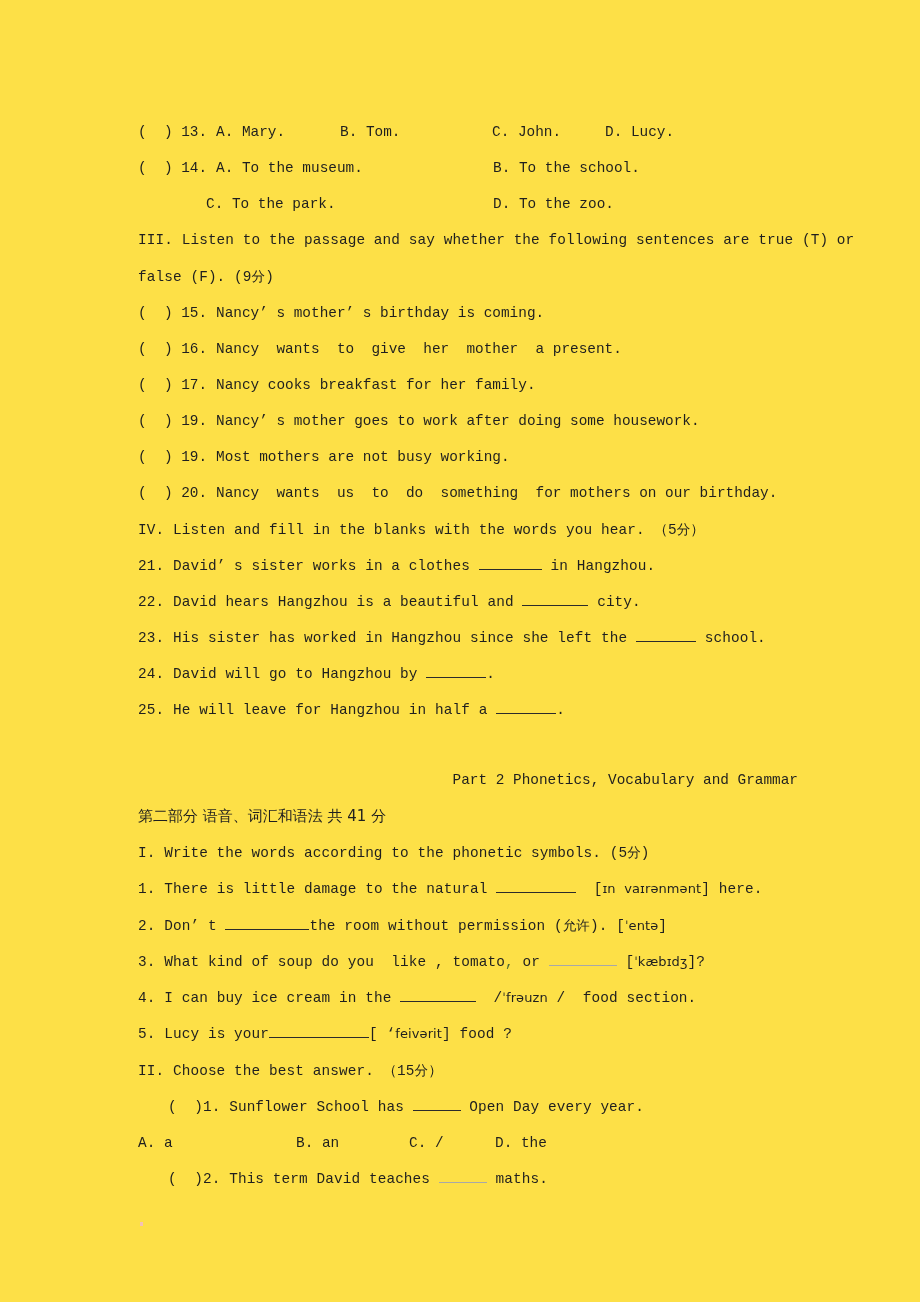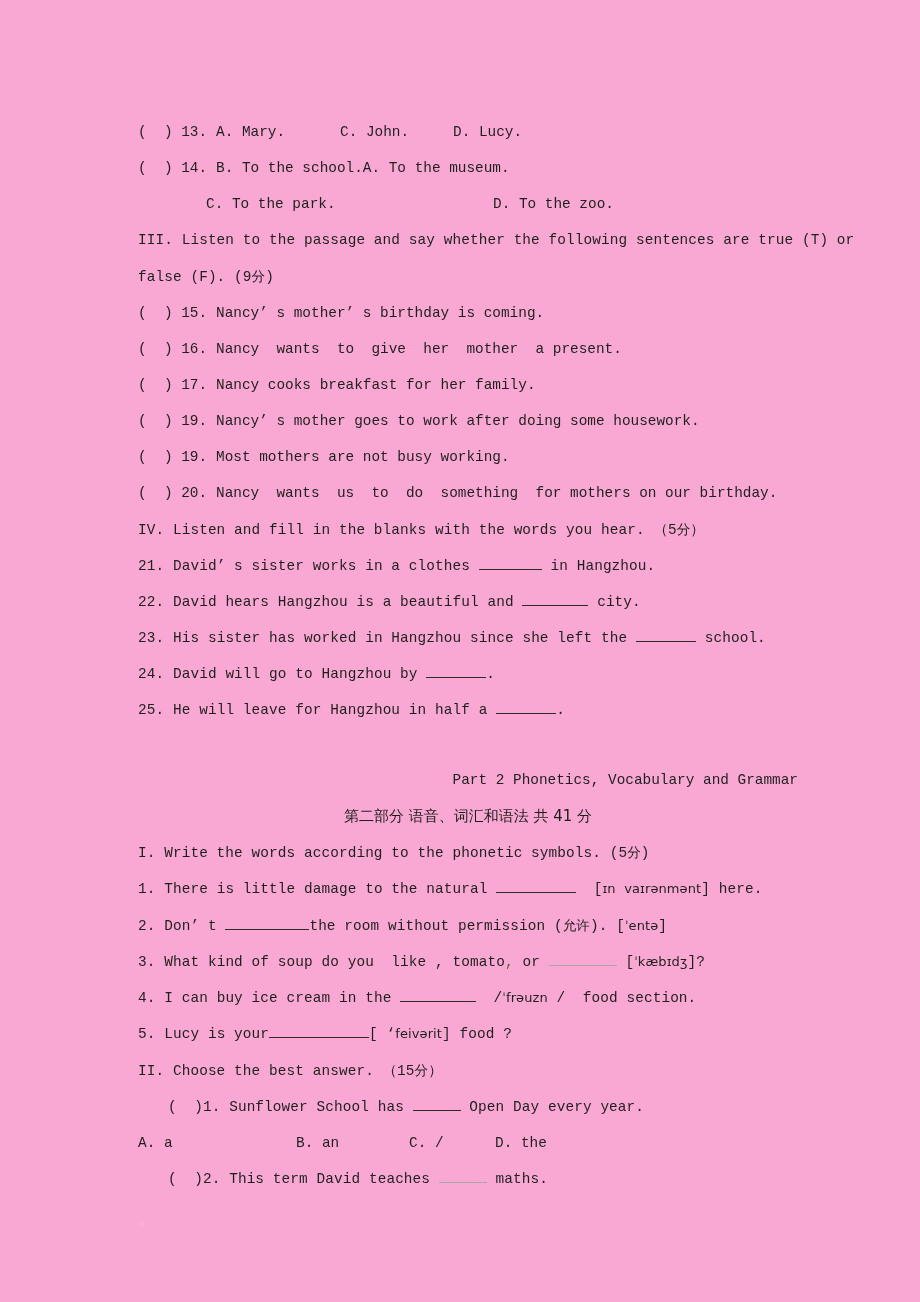"( ) 13." .page { background: #f9a8d4 -> #fde047 }
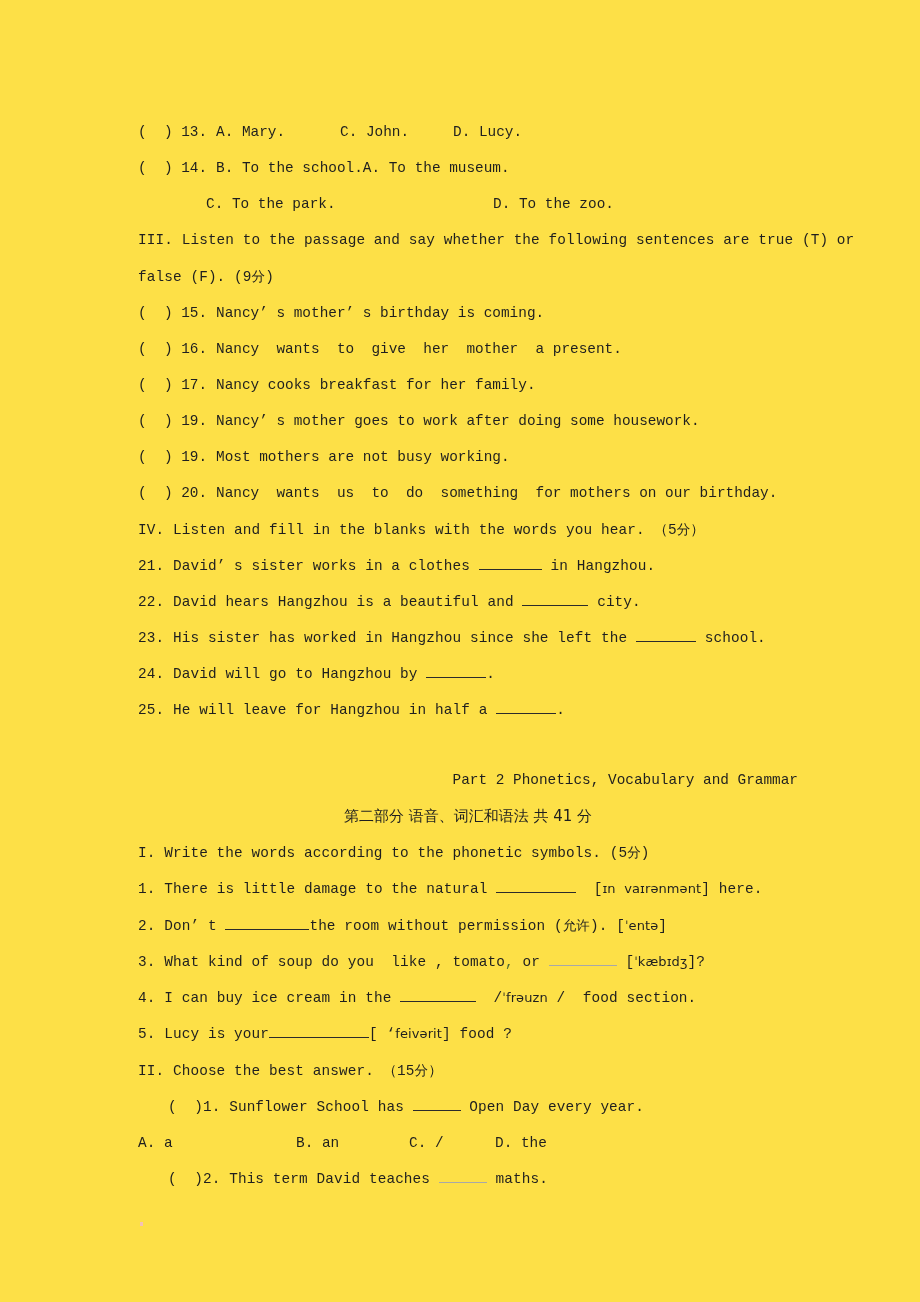"B. Tom." span.c { html: none -> <span>B. Tom.</span> }
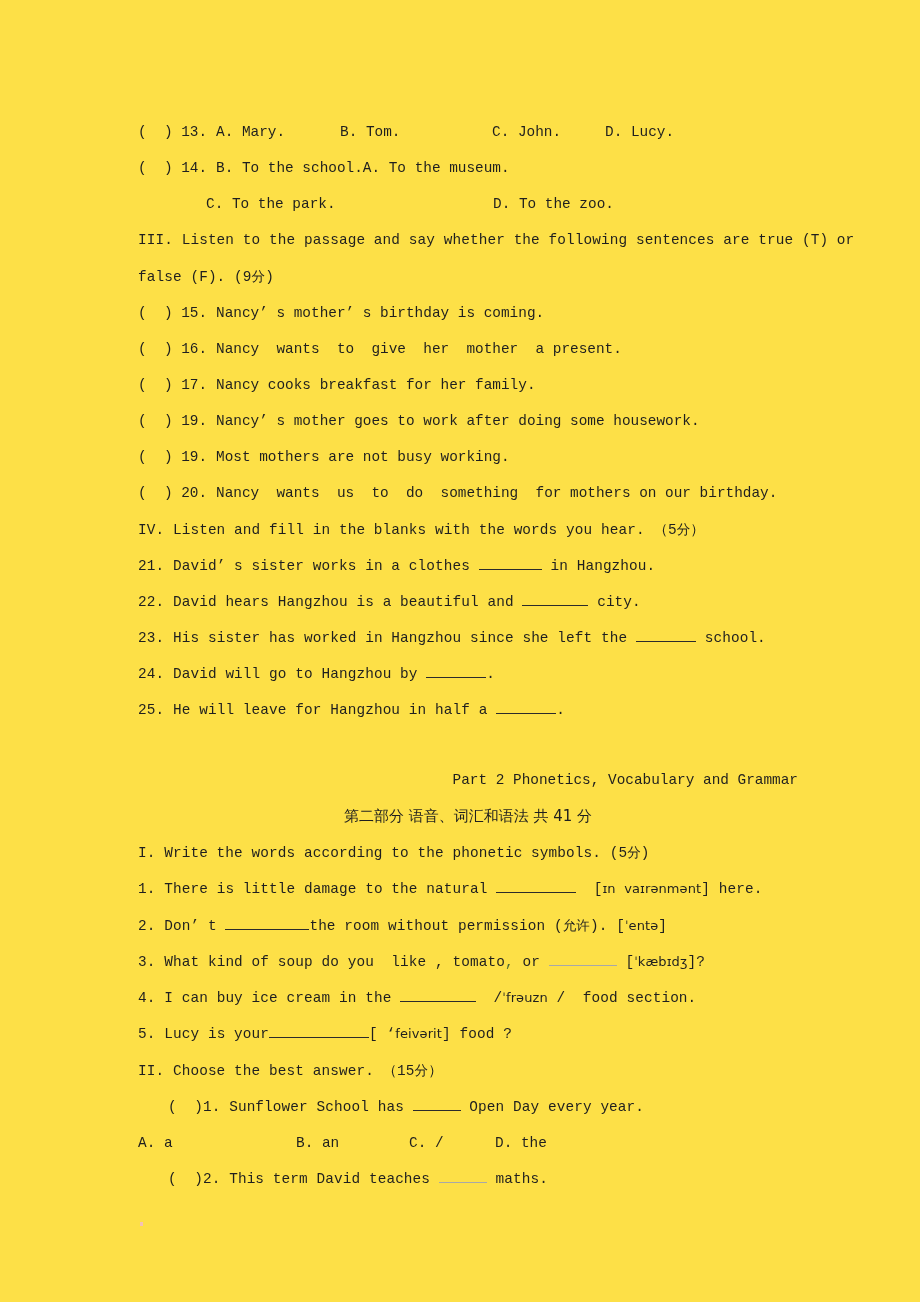"B. To the school." span.c { order: before "A. To the museum." -> after "A. To the museum." }
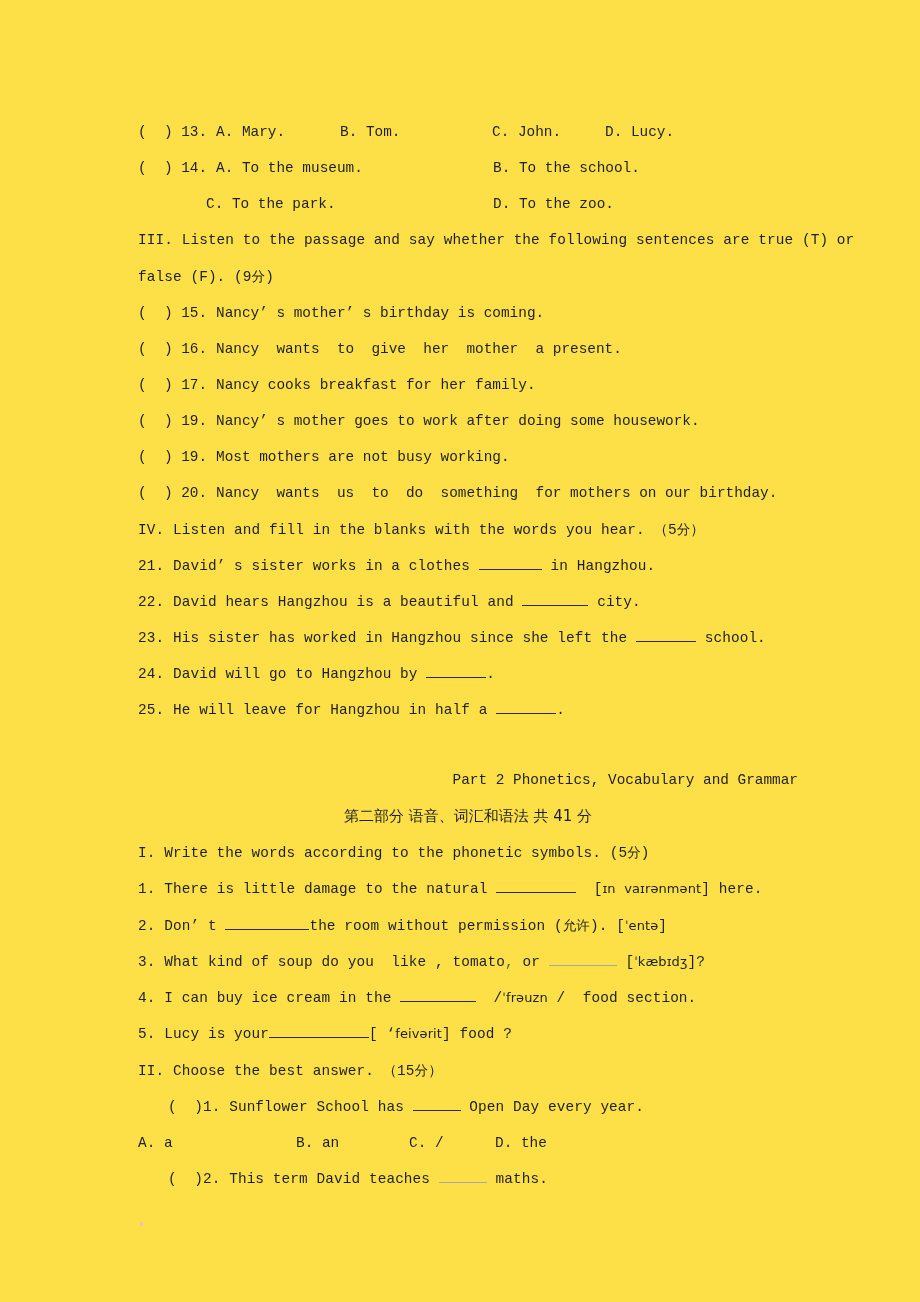"第二部分 语音、词汇和语法 共 41 分" .part-title-cn { text-align: center -> none }
